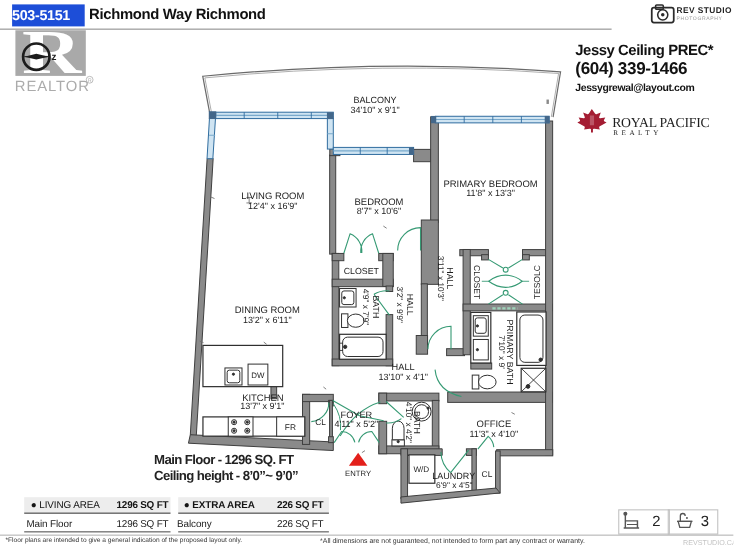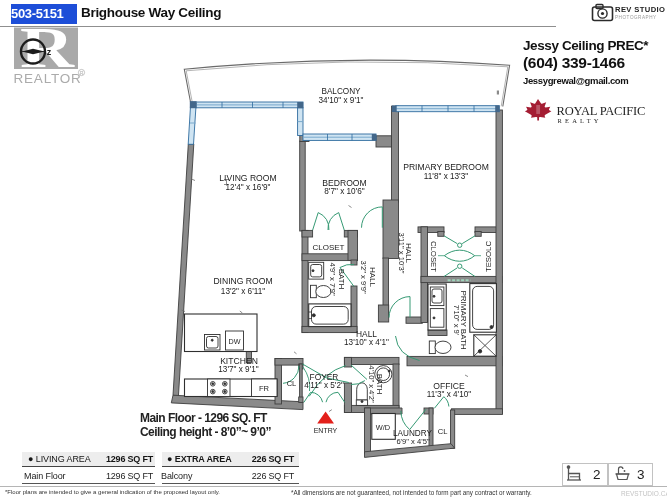"Brighouse Way Ceiling" div.abs { text: Brighouse Way Ceiling -> Richmond Way Richmond }
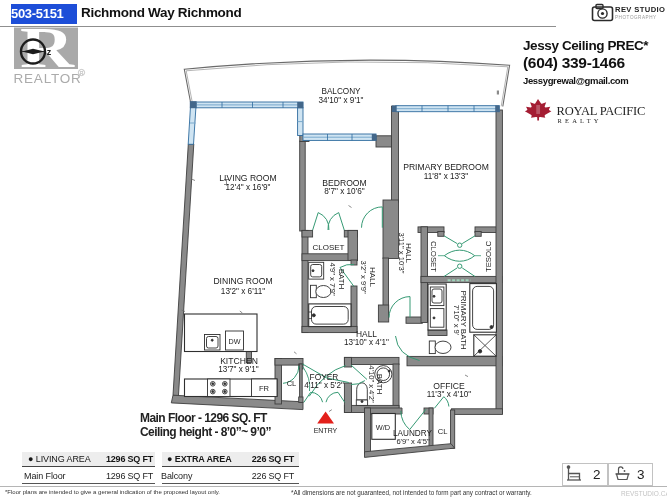"Jessygrewal@gmail.com" div.abs { text: Jessygrewal@gmail.com -> Jessygrewal@layout.com }
